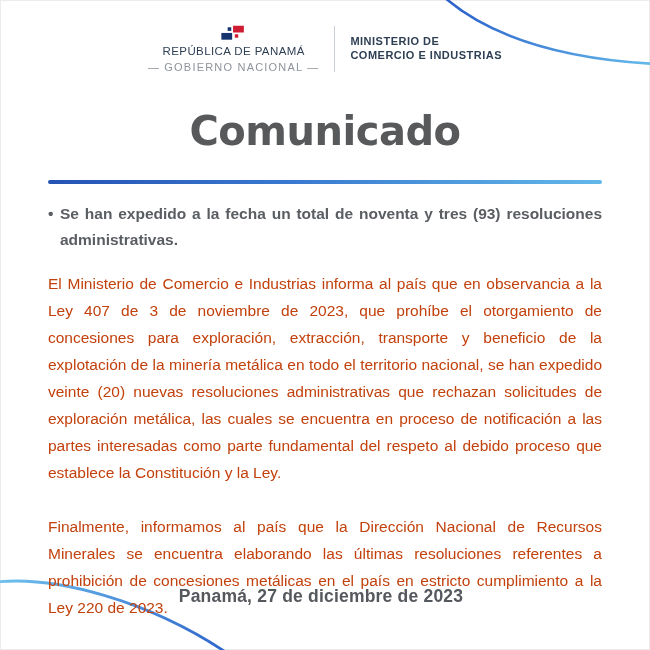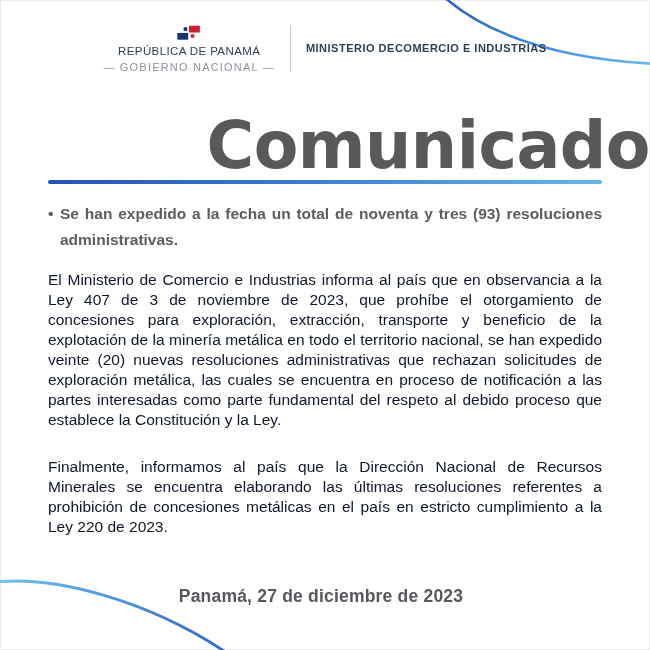"MINISTERIO DE" .ministry { flex-direction: row -> column }
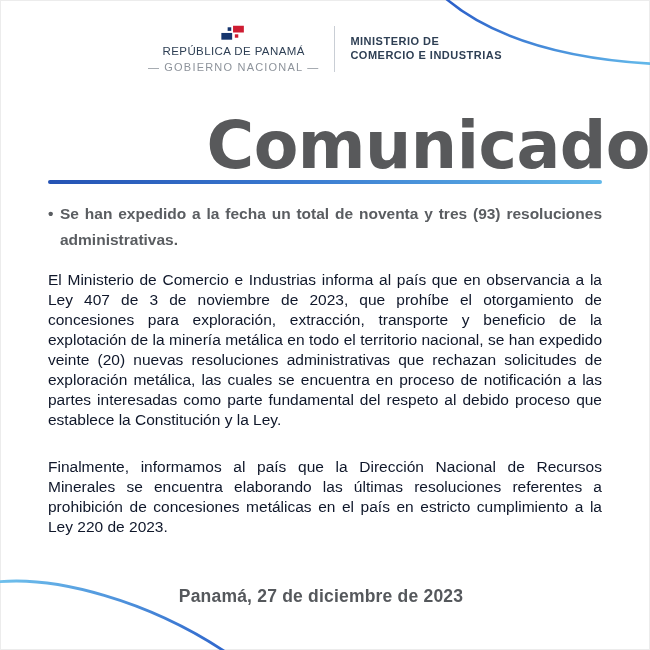"Comunicado" .title { font-size: 65px -> 40px; text-align: right -> center }
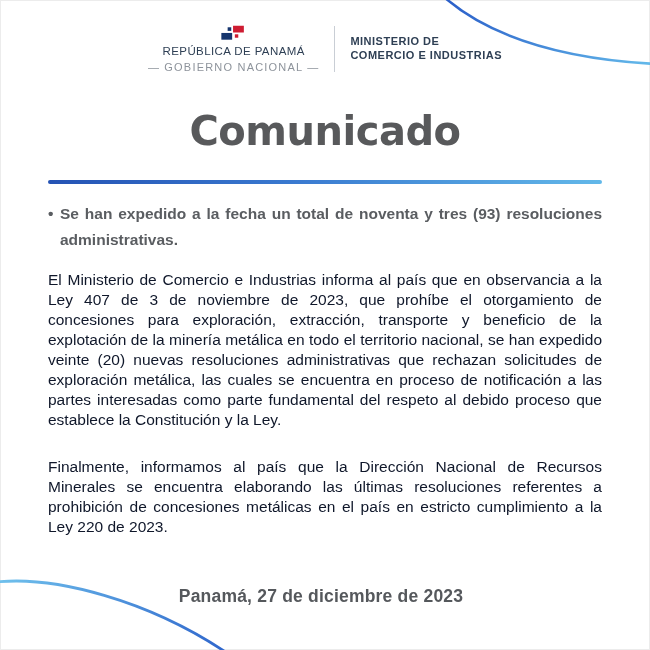"El Ministerio de Comercio e" .body-par { color: #0f172a -> #c2410c; line-height: 20px -> 27px }
